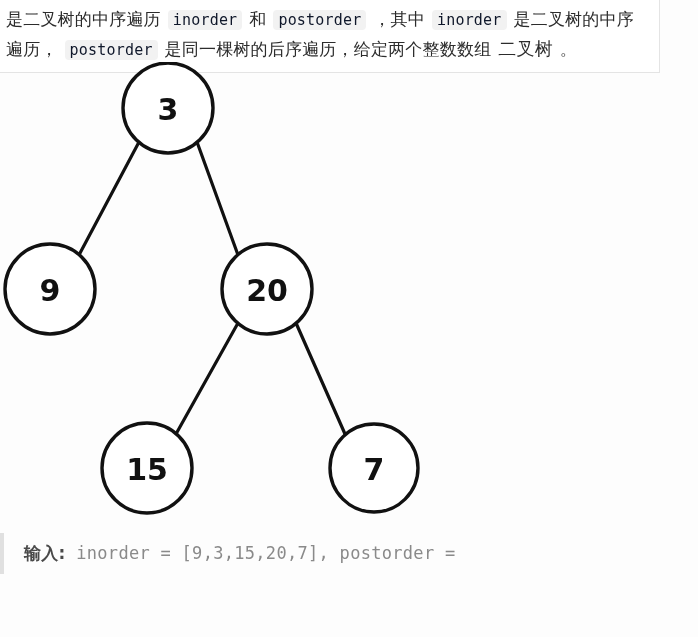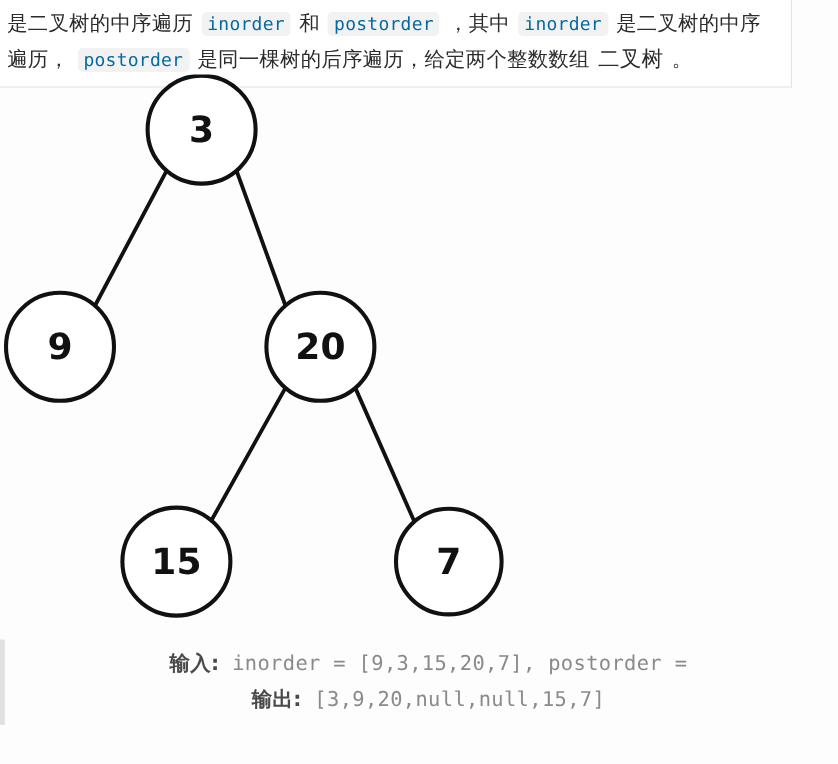"inorder" .code-span { color: #0369a1 -> #0f172a }
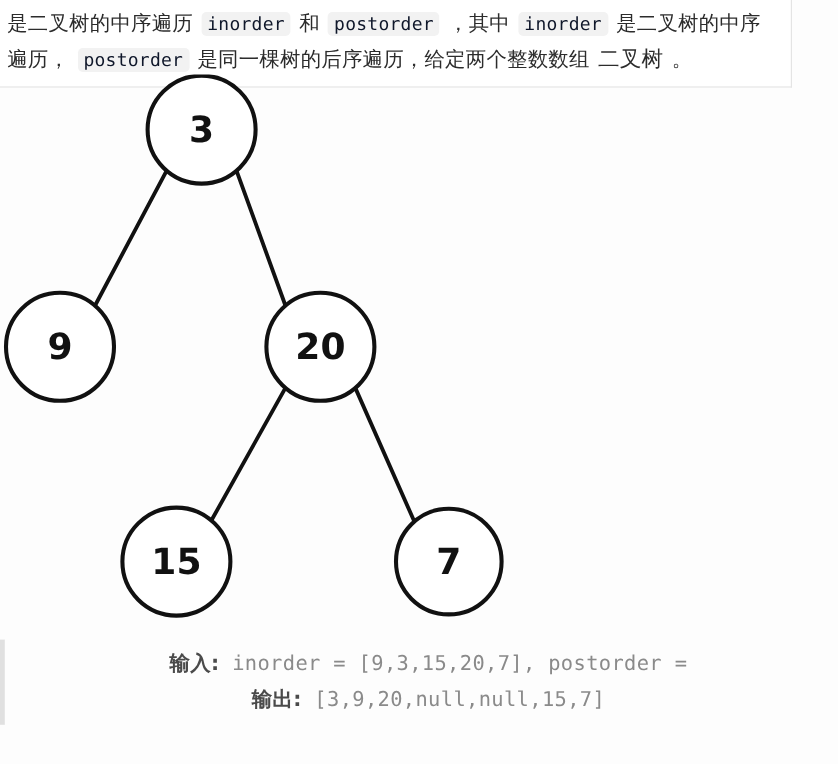"输入: inorder = [9,3,15,20,7], postorder" .example-line { text-align: center -> none }
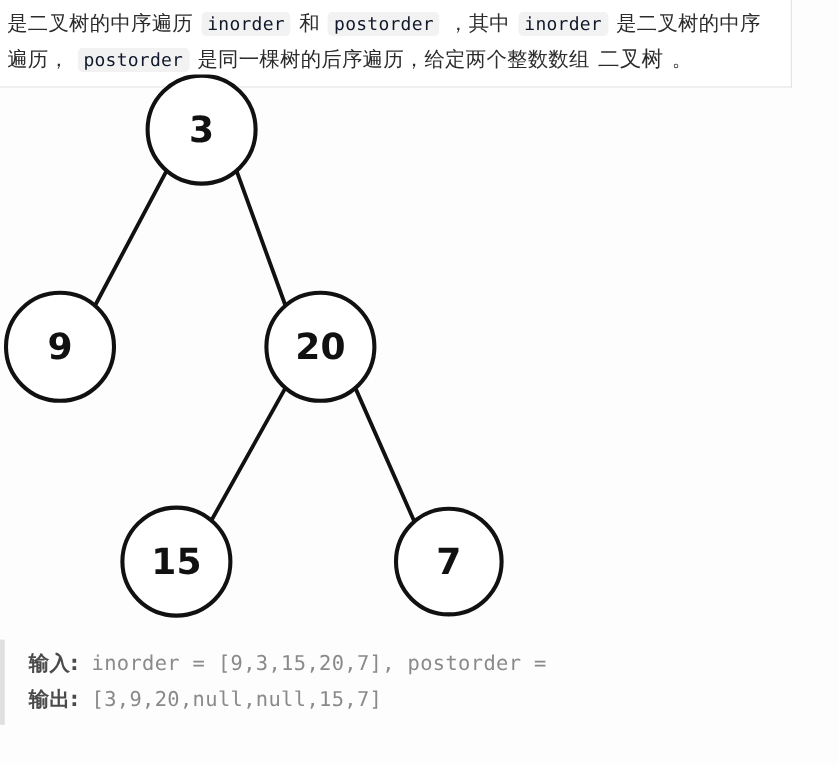"输出: [3,9,20,null,null,15,7]" span.example-line { html: <span><span>输出:</span><span> [3,9,20,null,null,15,7]</span></span> -> none }
